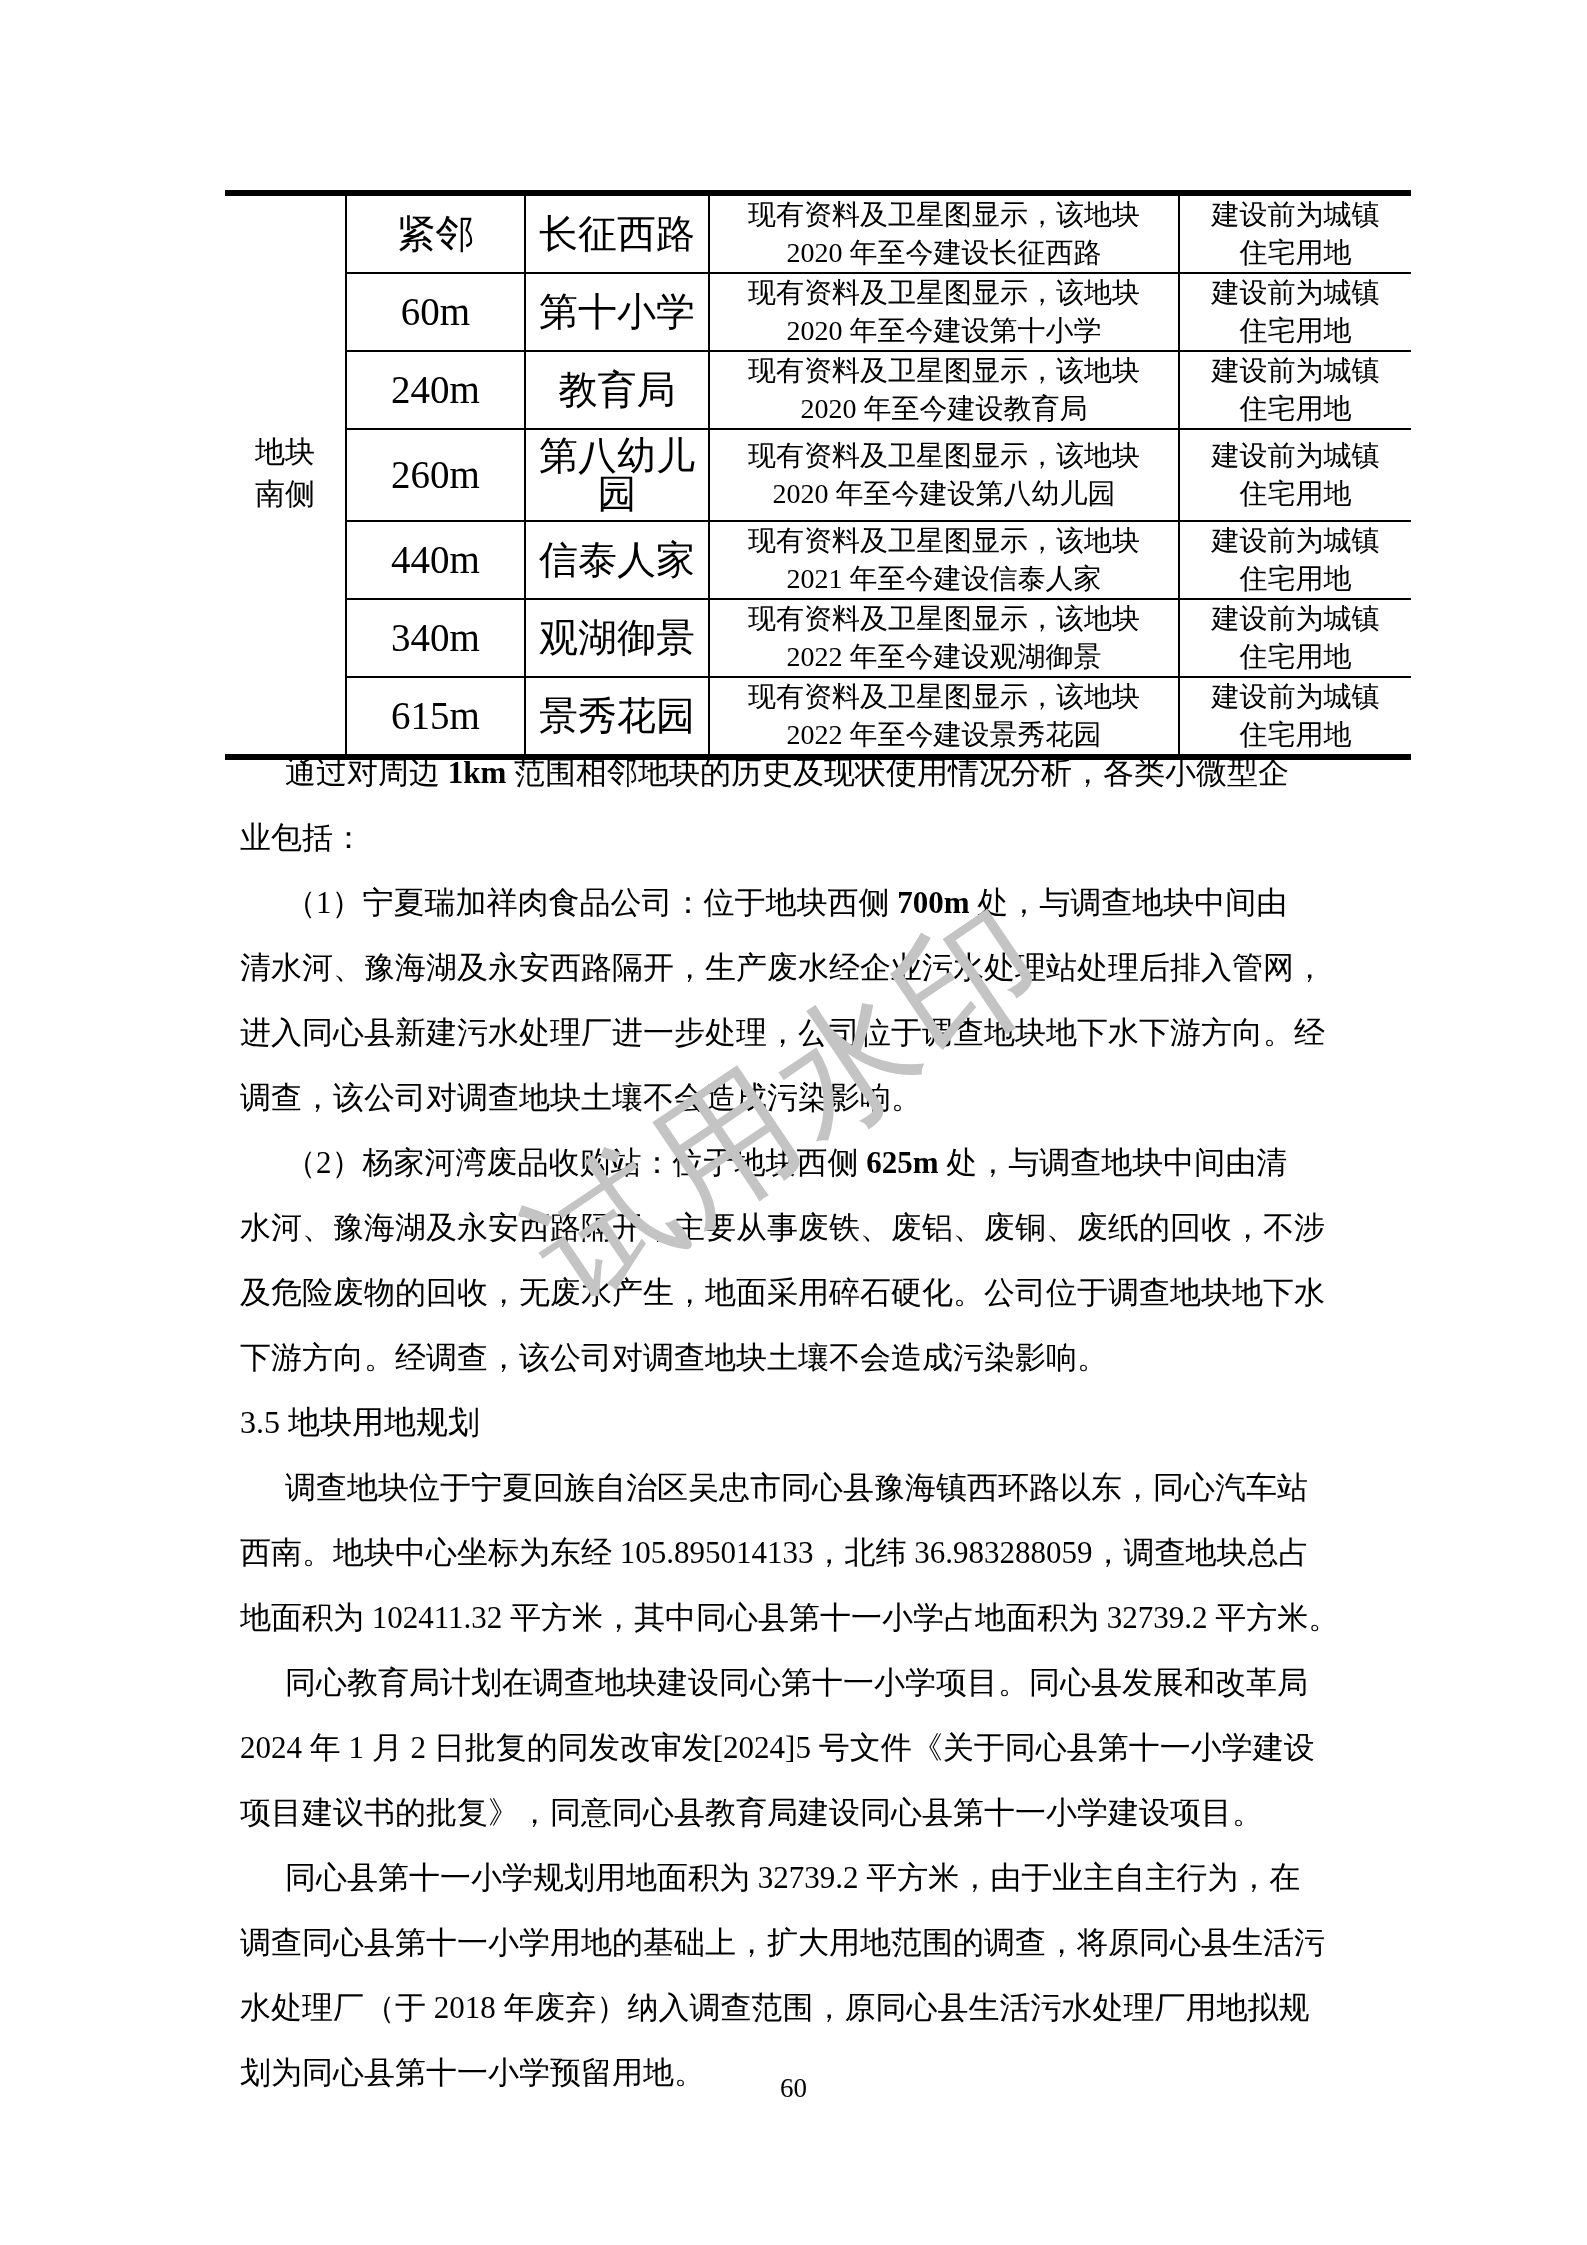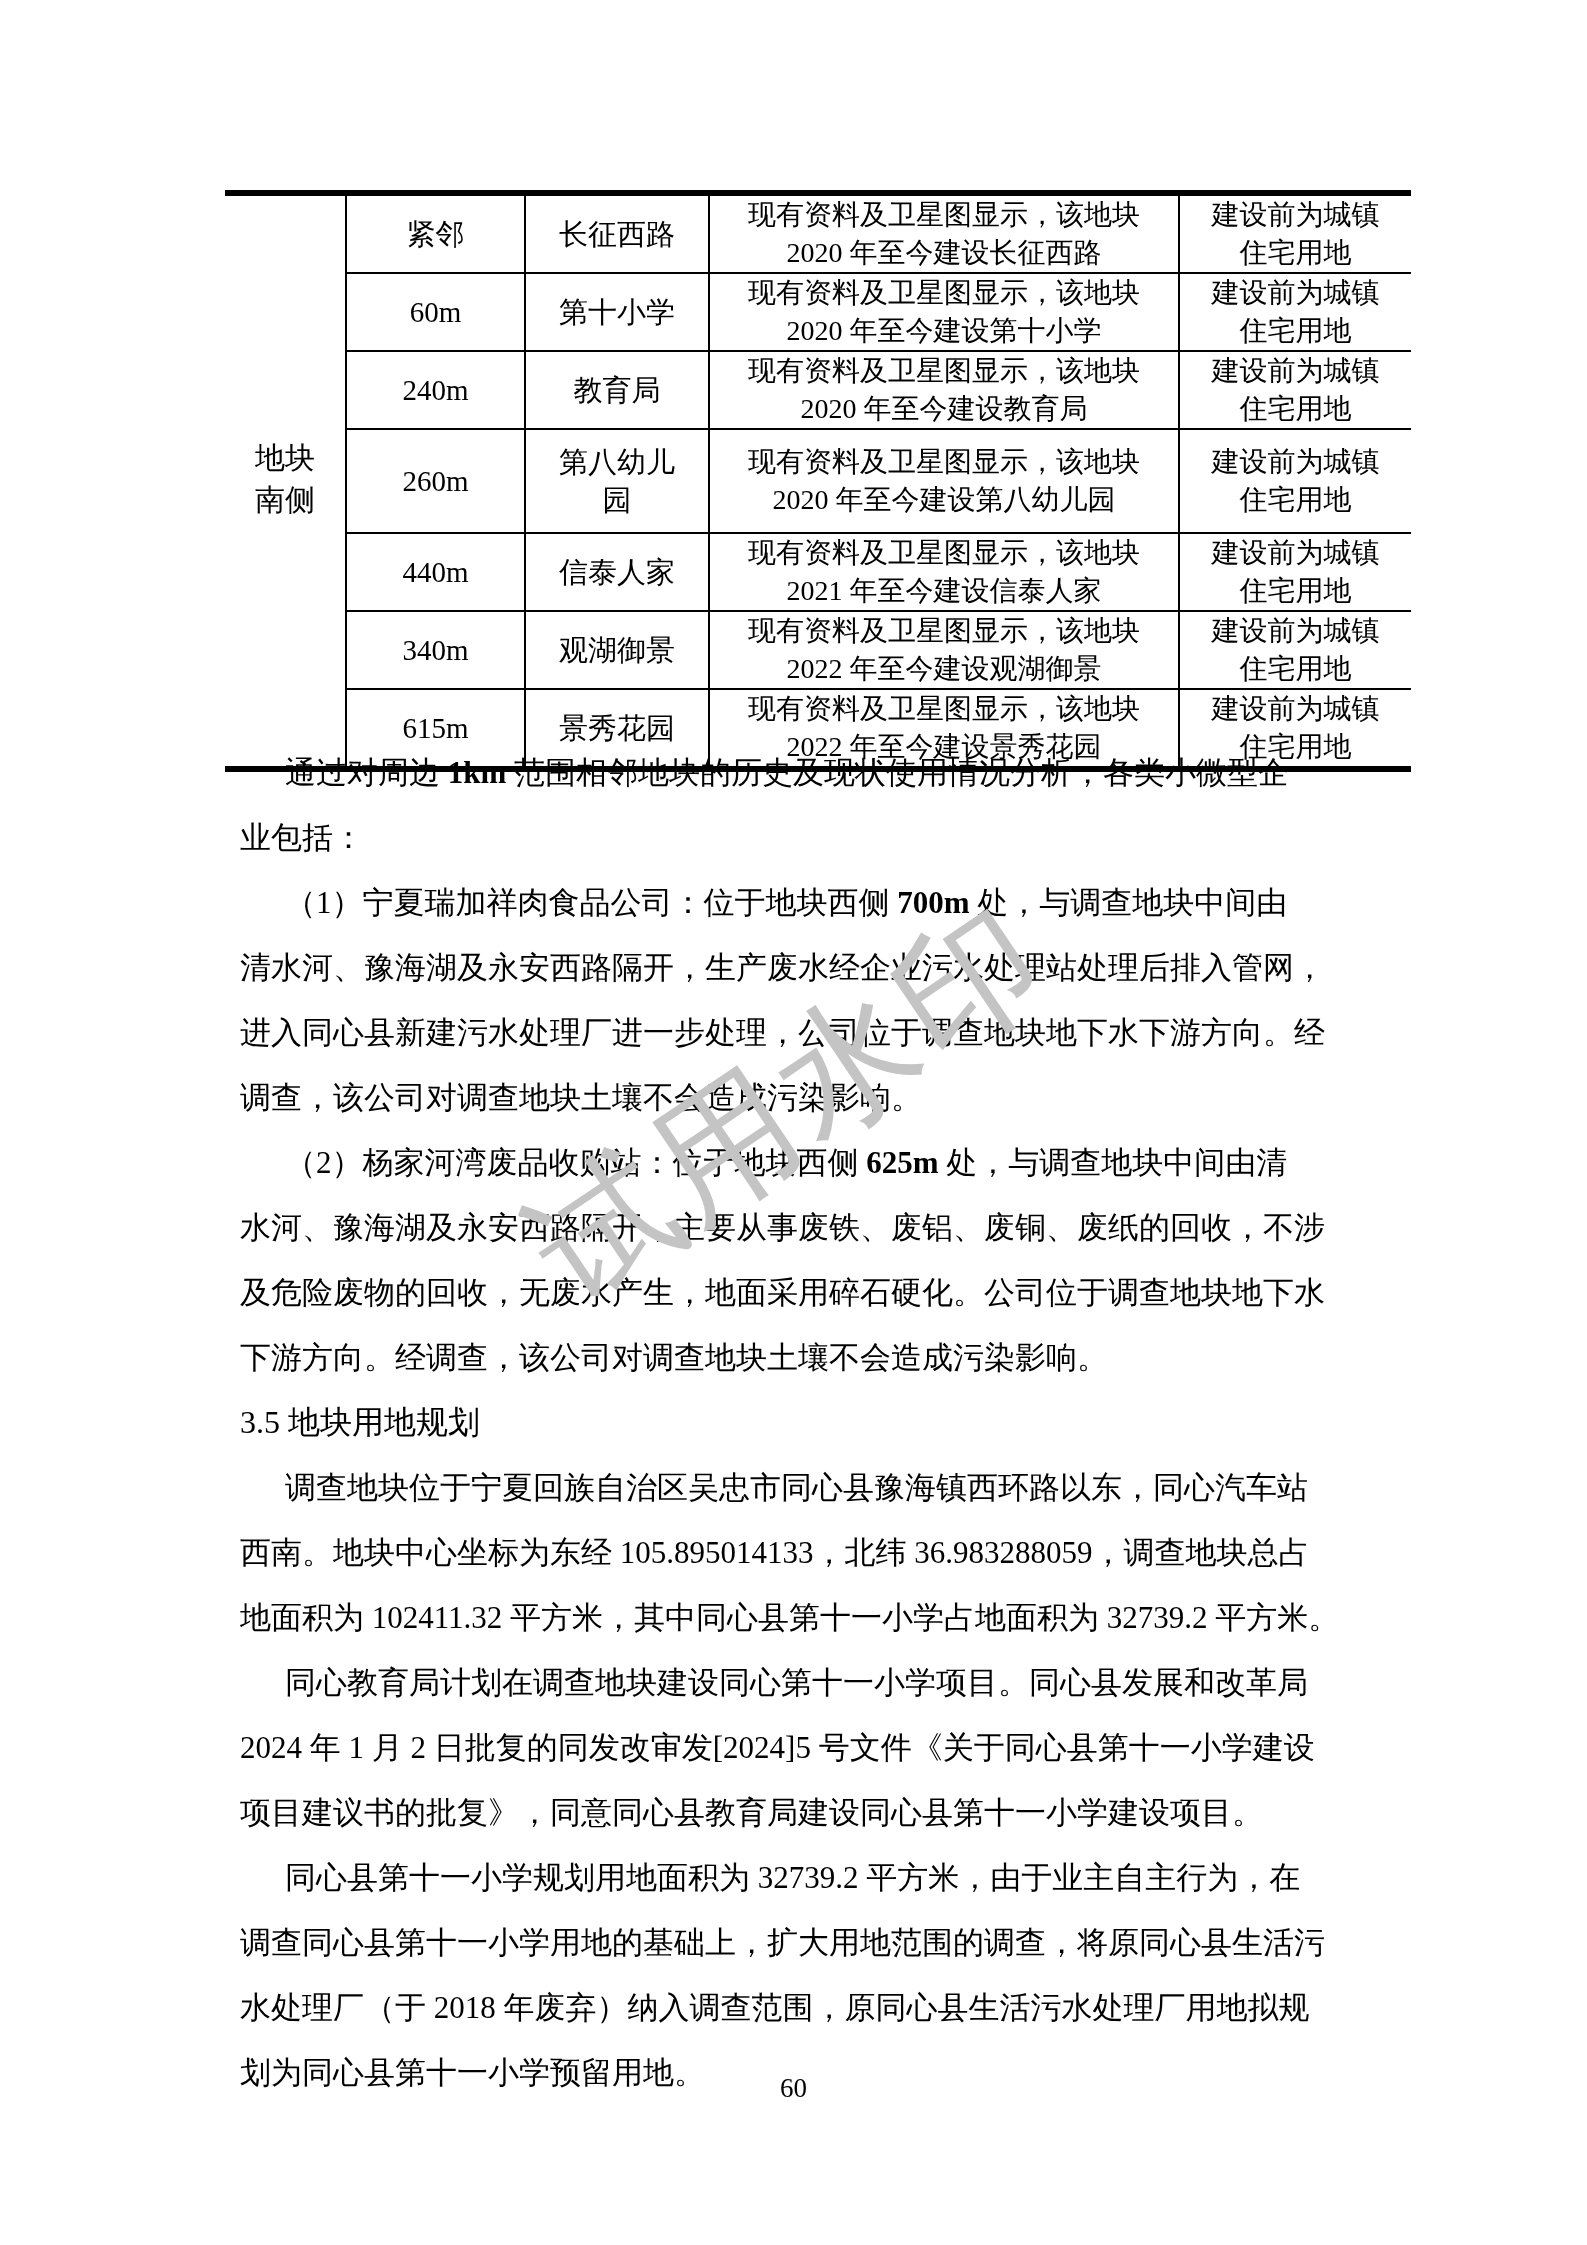"紧邻" .col-distance, .col-name { font-size: 29px -> 39px }
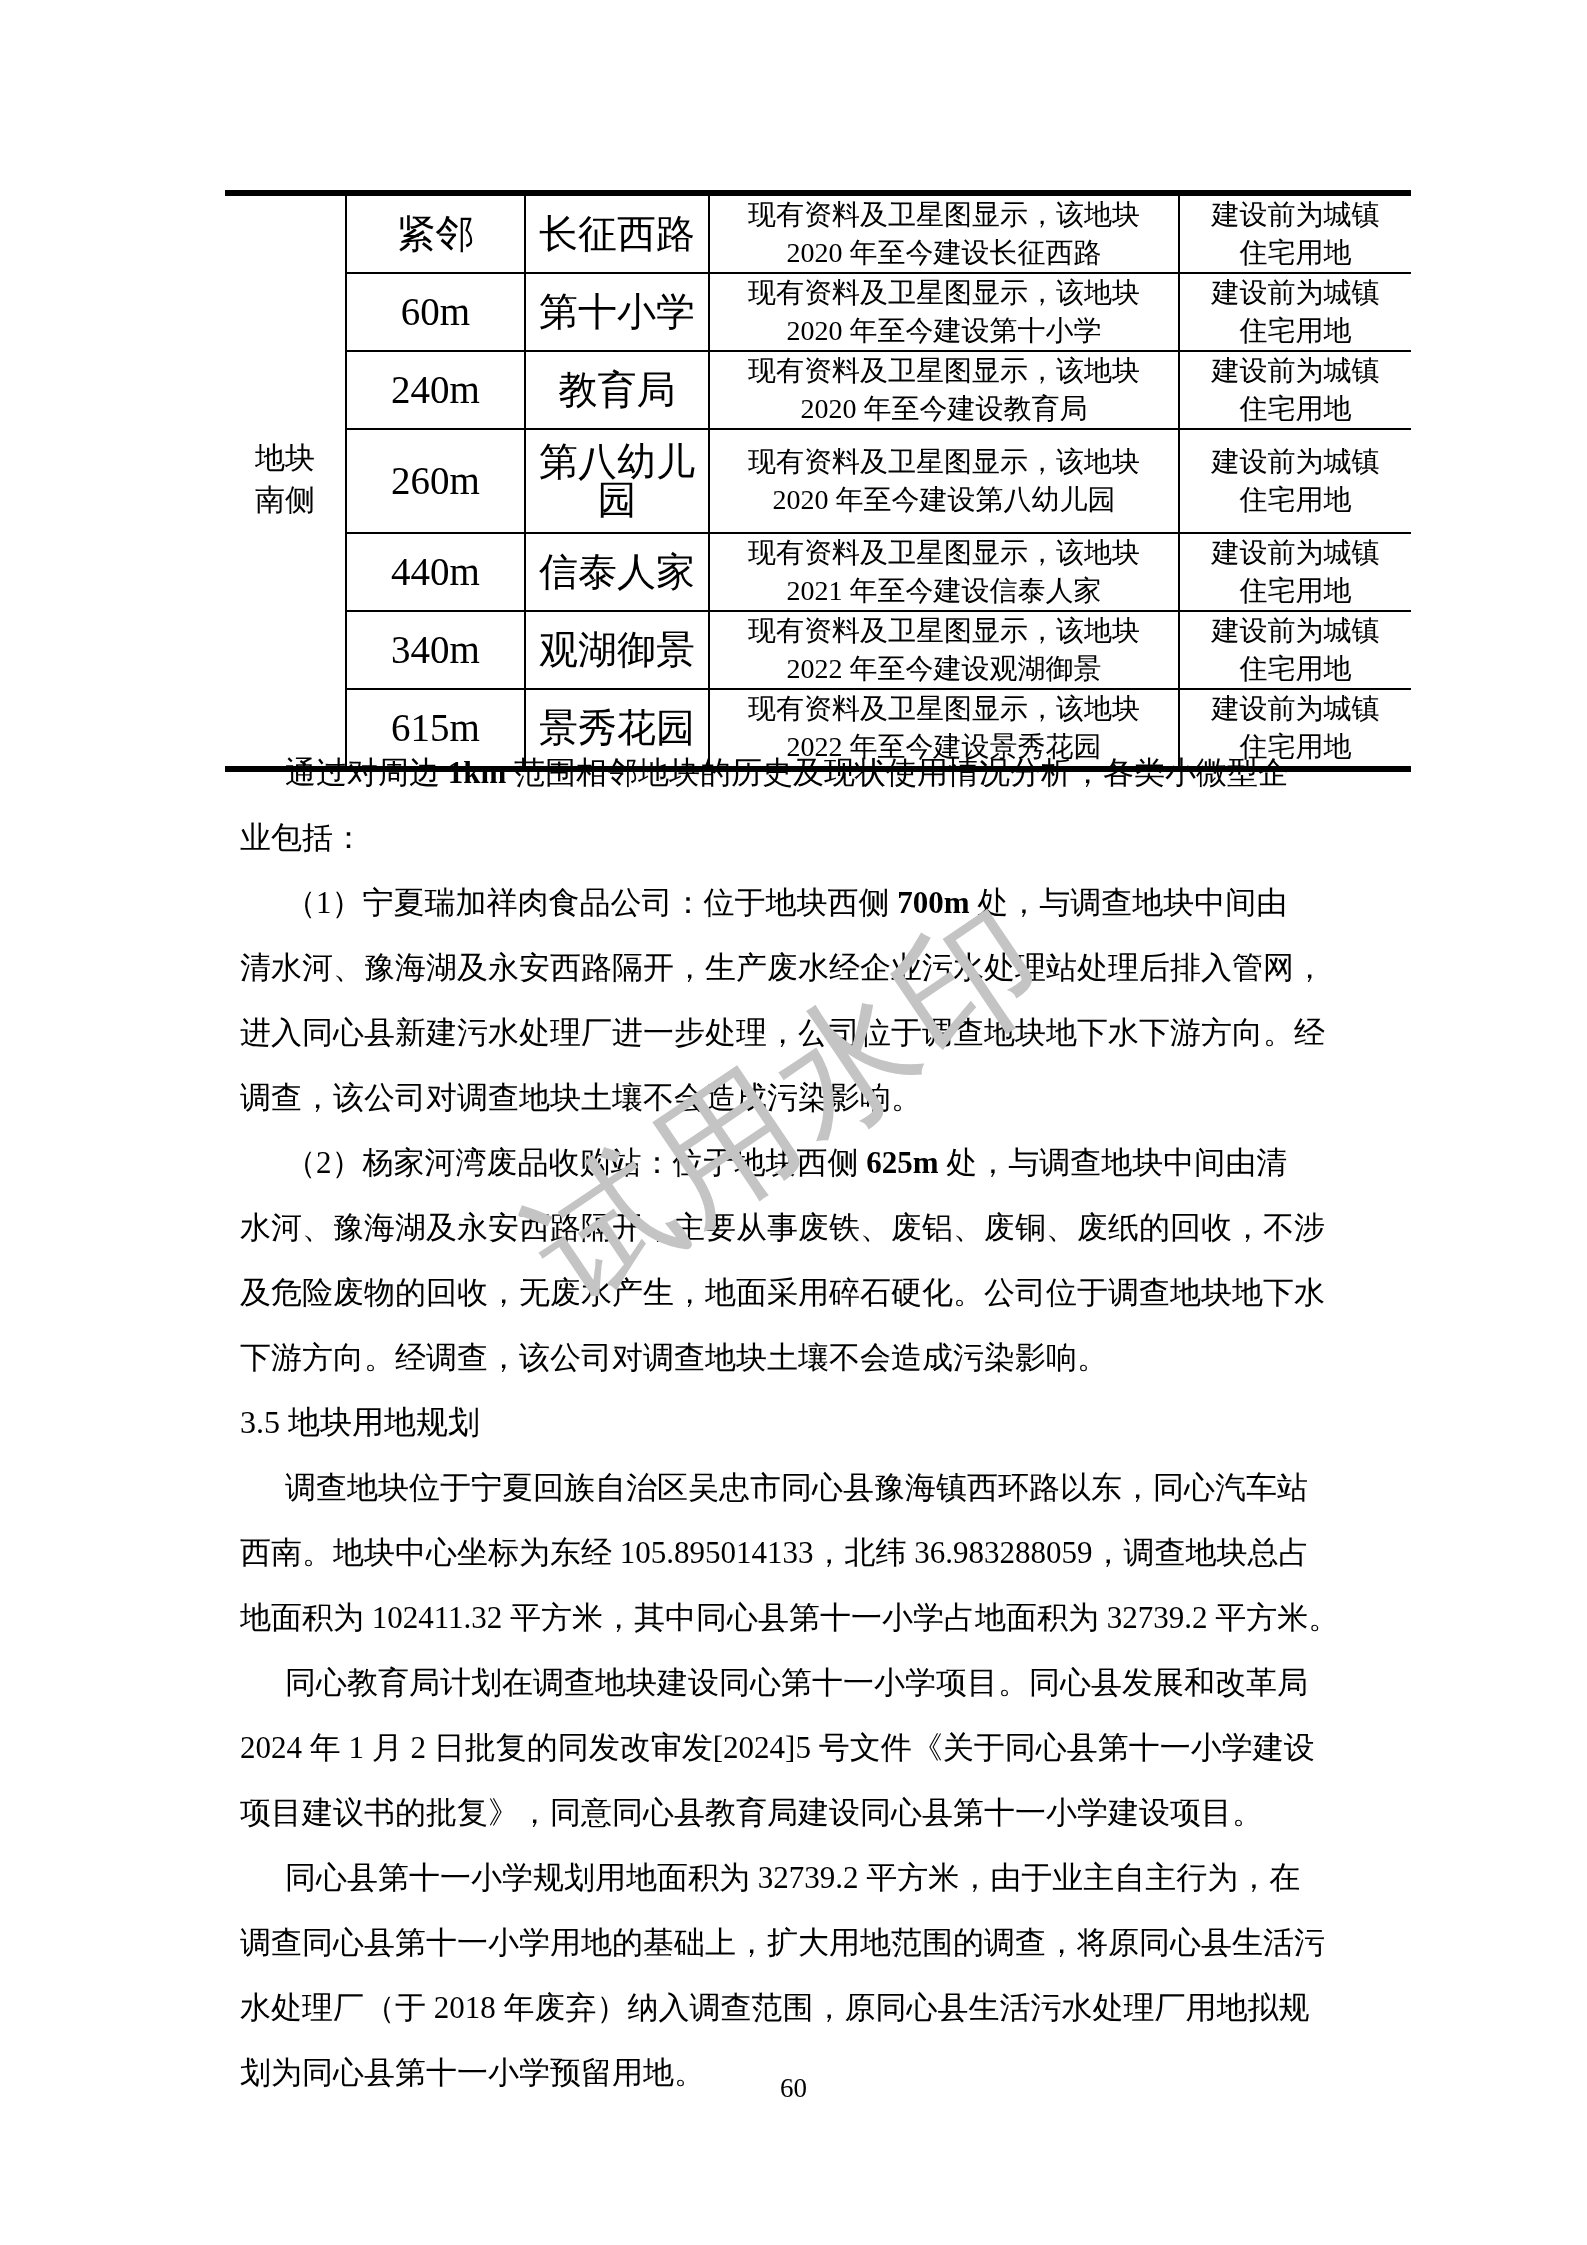"260m" tr { height: 104px -> 92px }
